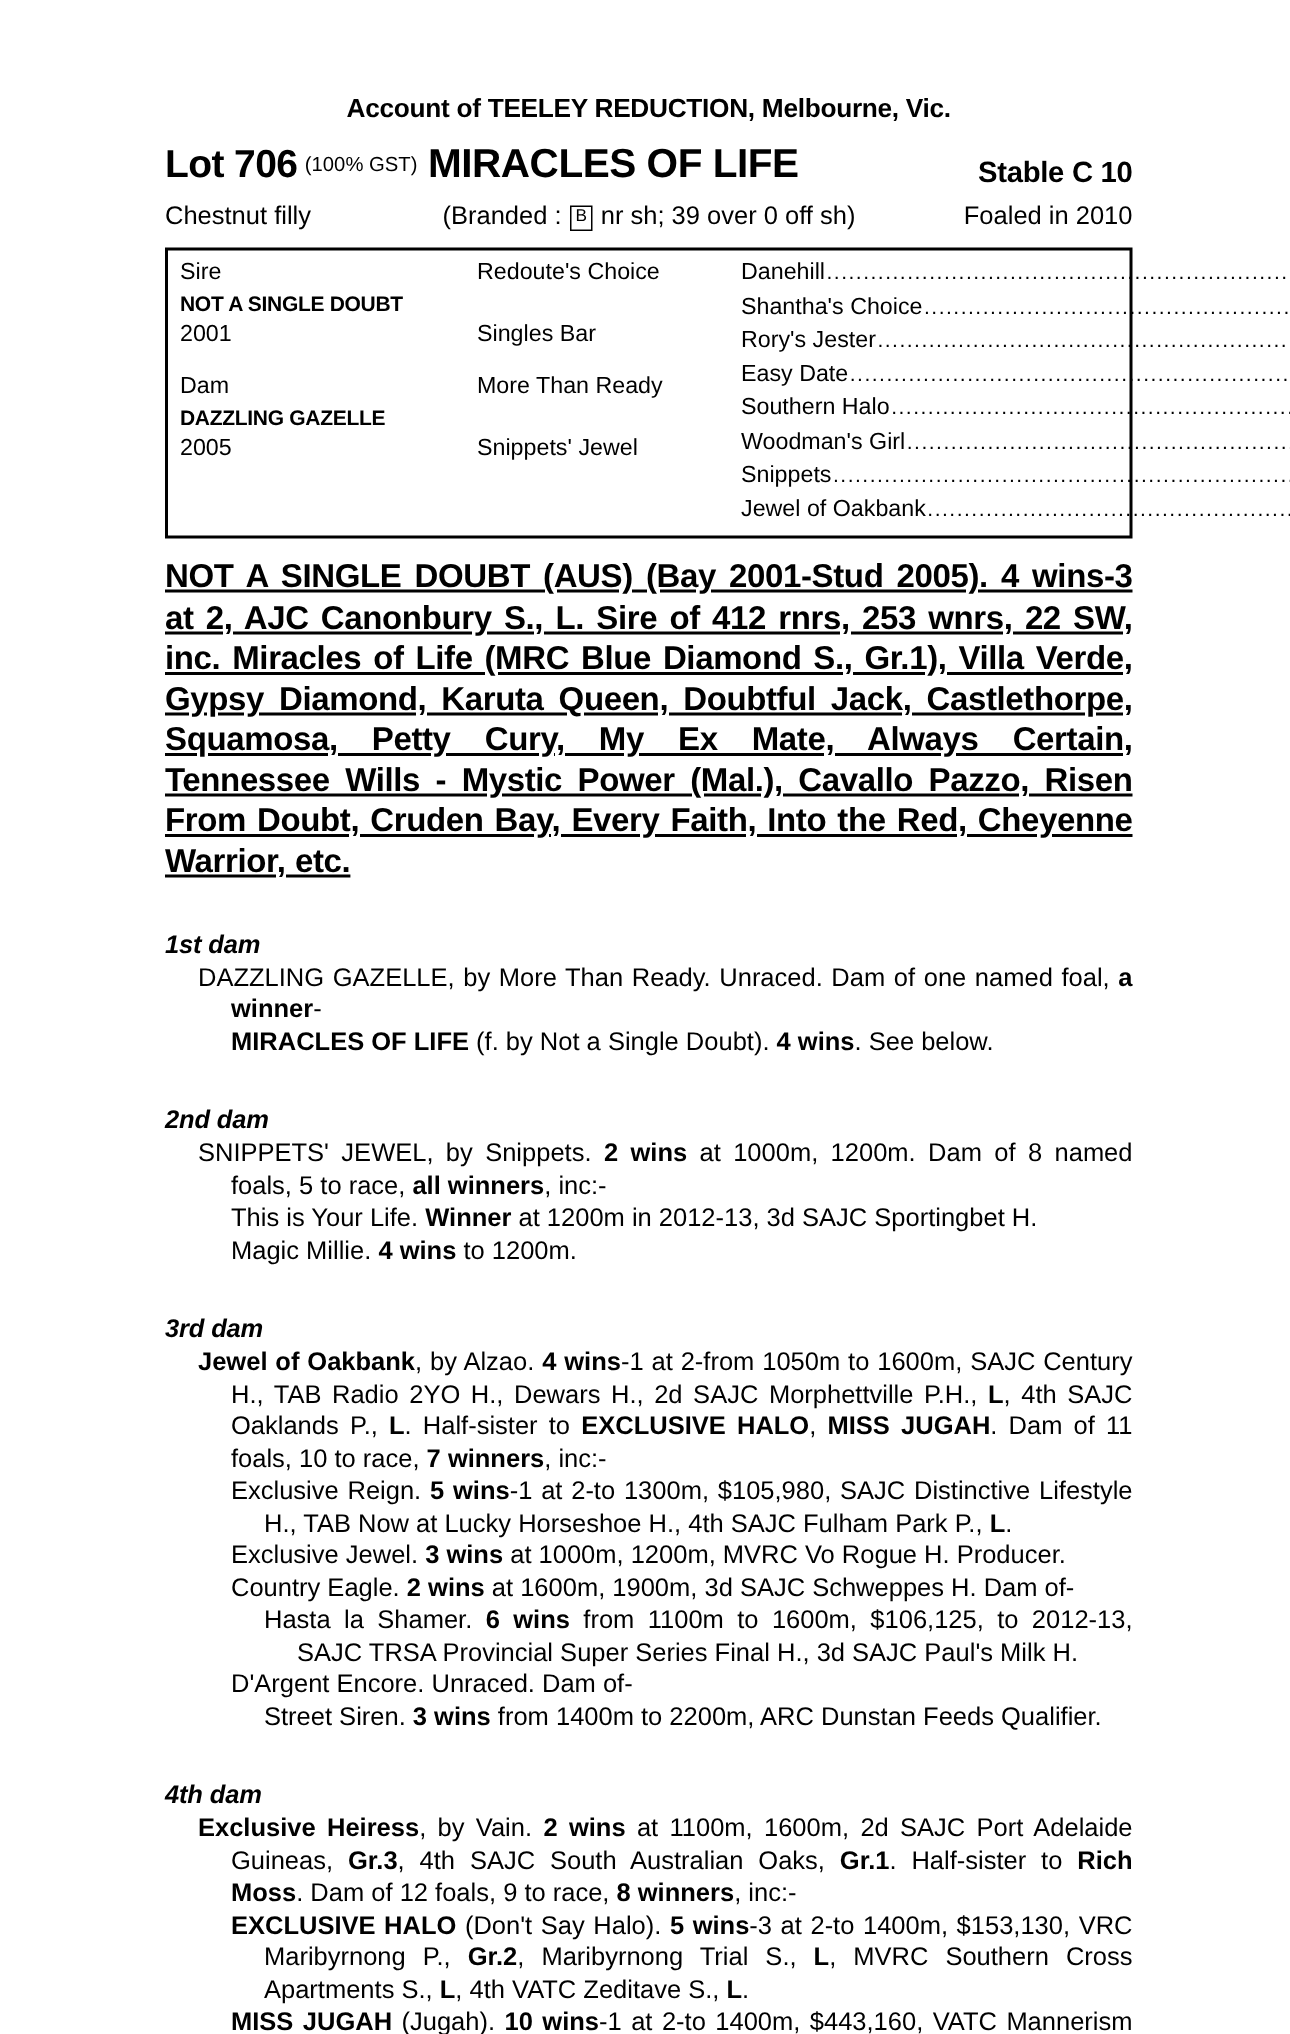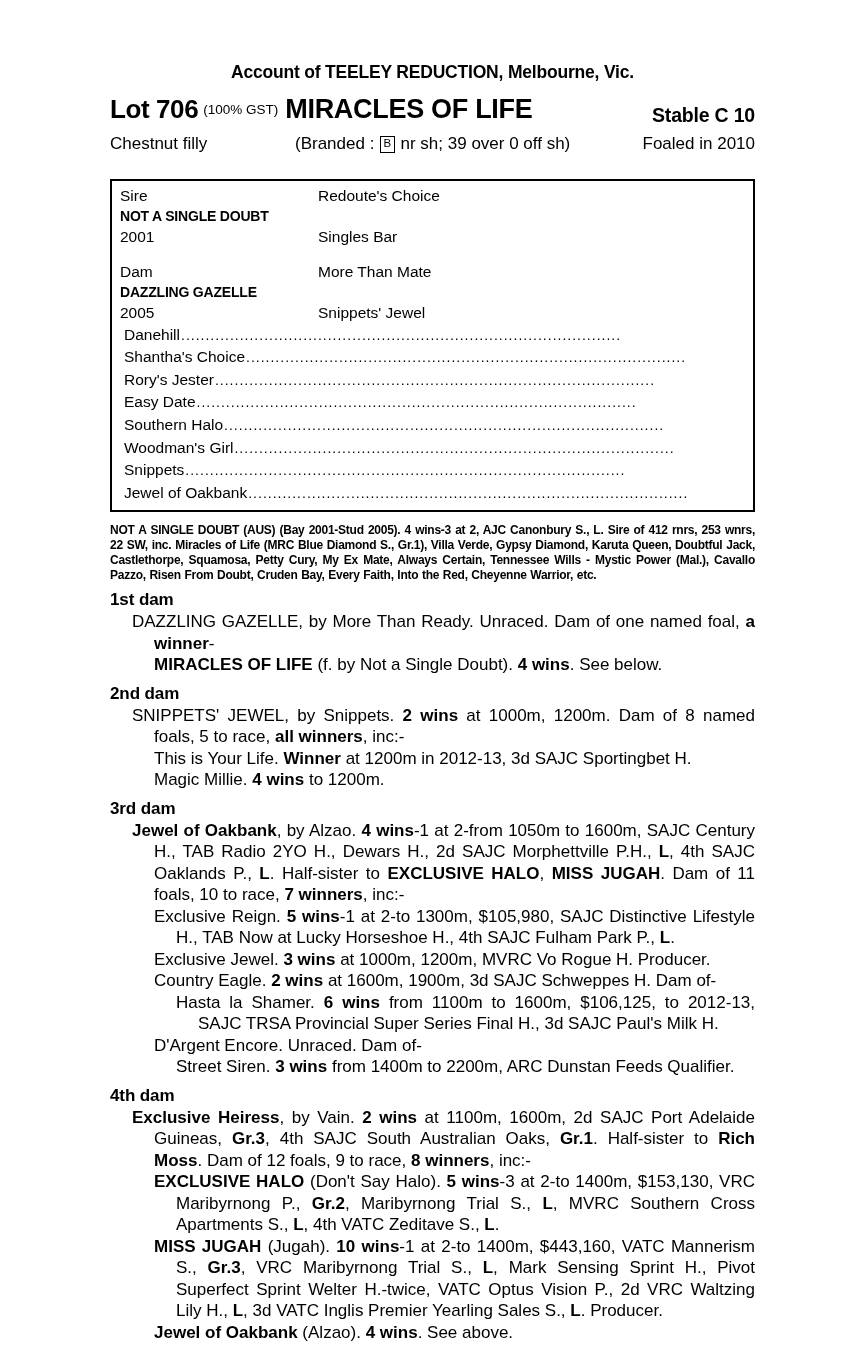"Sire" .ped-box { flex-direction: column -> none; margin-top: 25px -> 11px }
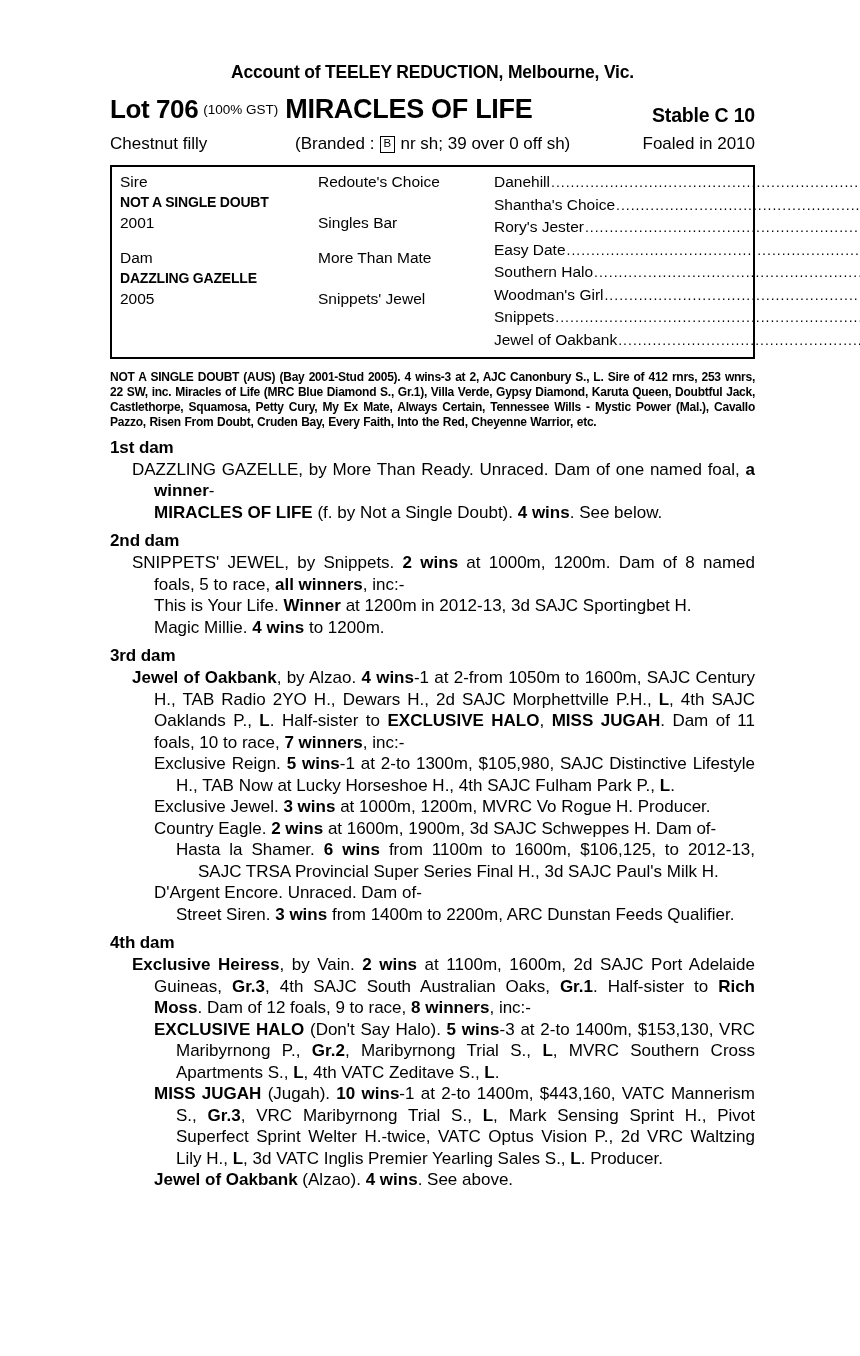"More Than Mate" span.c2 { text: Mate -> Ready }
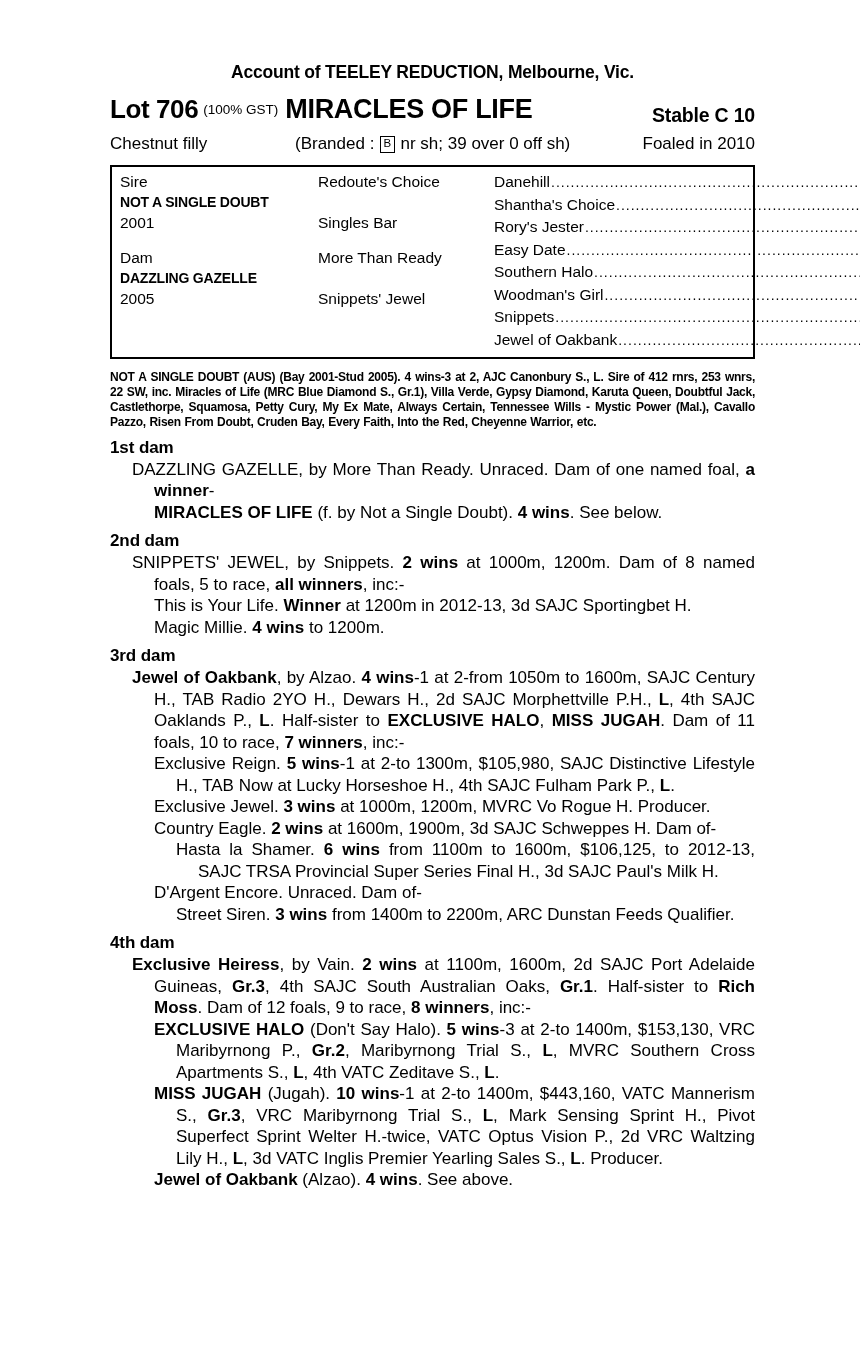"NOT A SINGLE DOUBT (AUS)" .sire-block { font-size: 12px -> 22px; text-decoration: none -> underline }
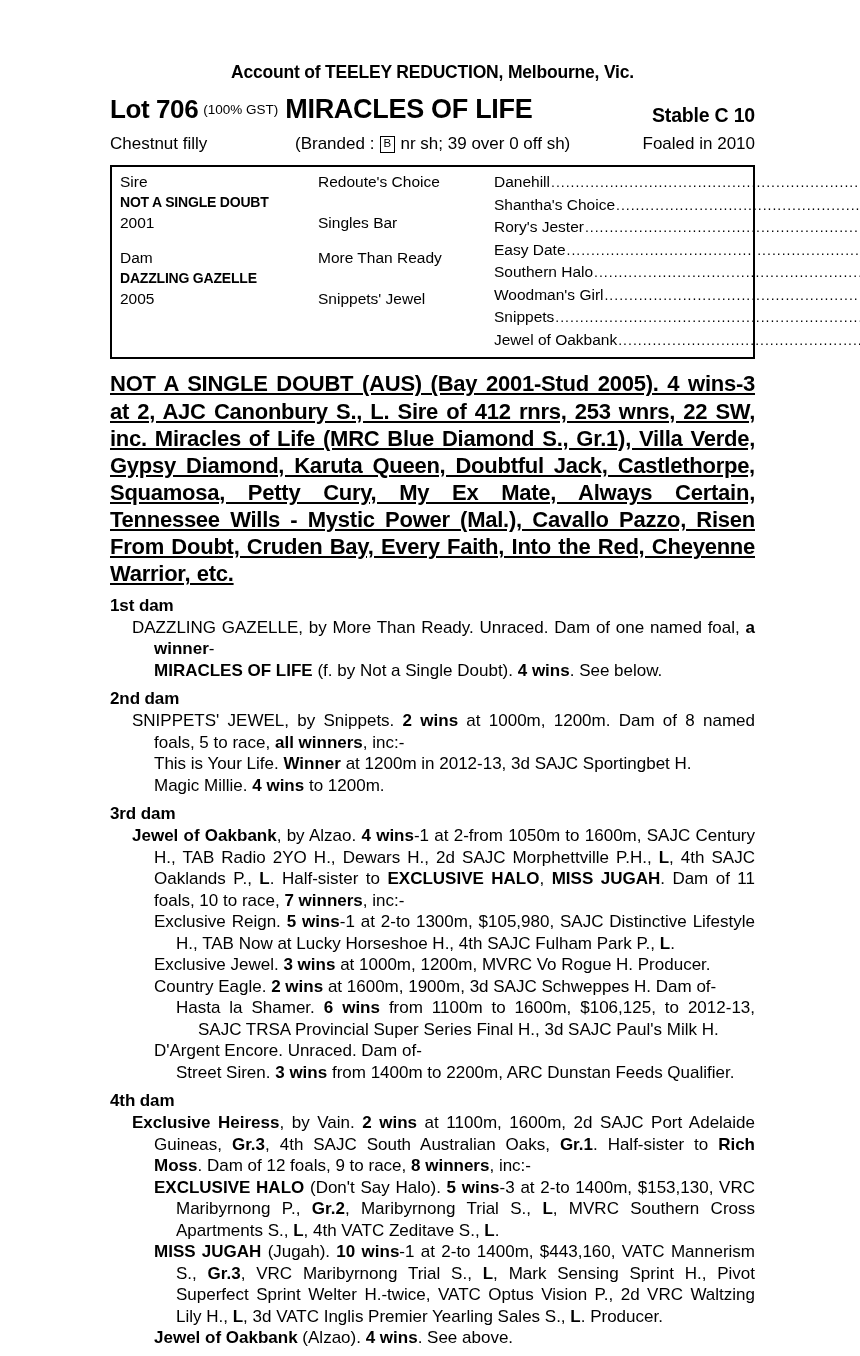"1st dam" .dam-head { font-style: none -> italic; margin-top: 8px -> 32px }
